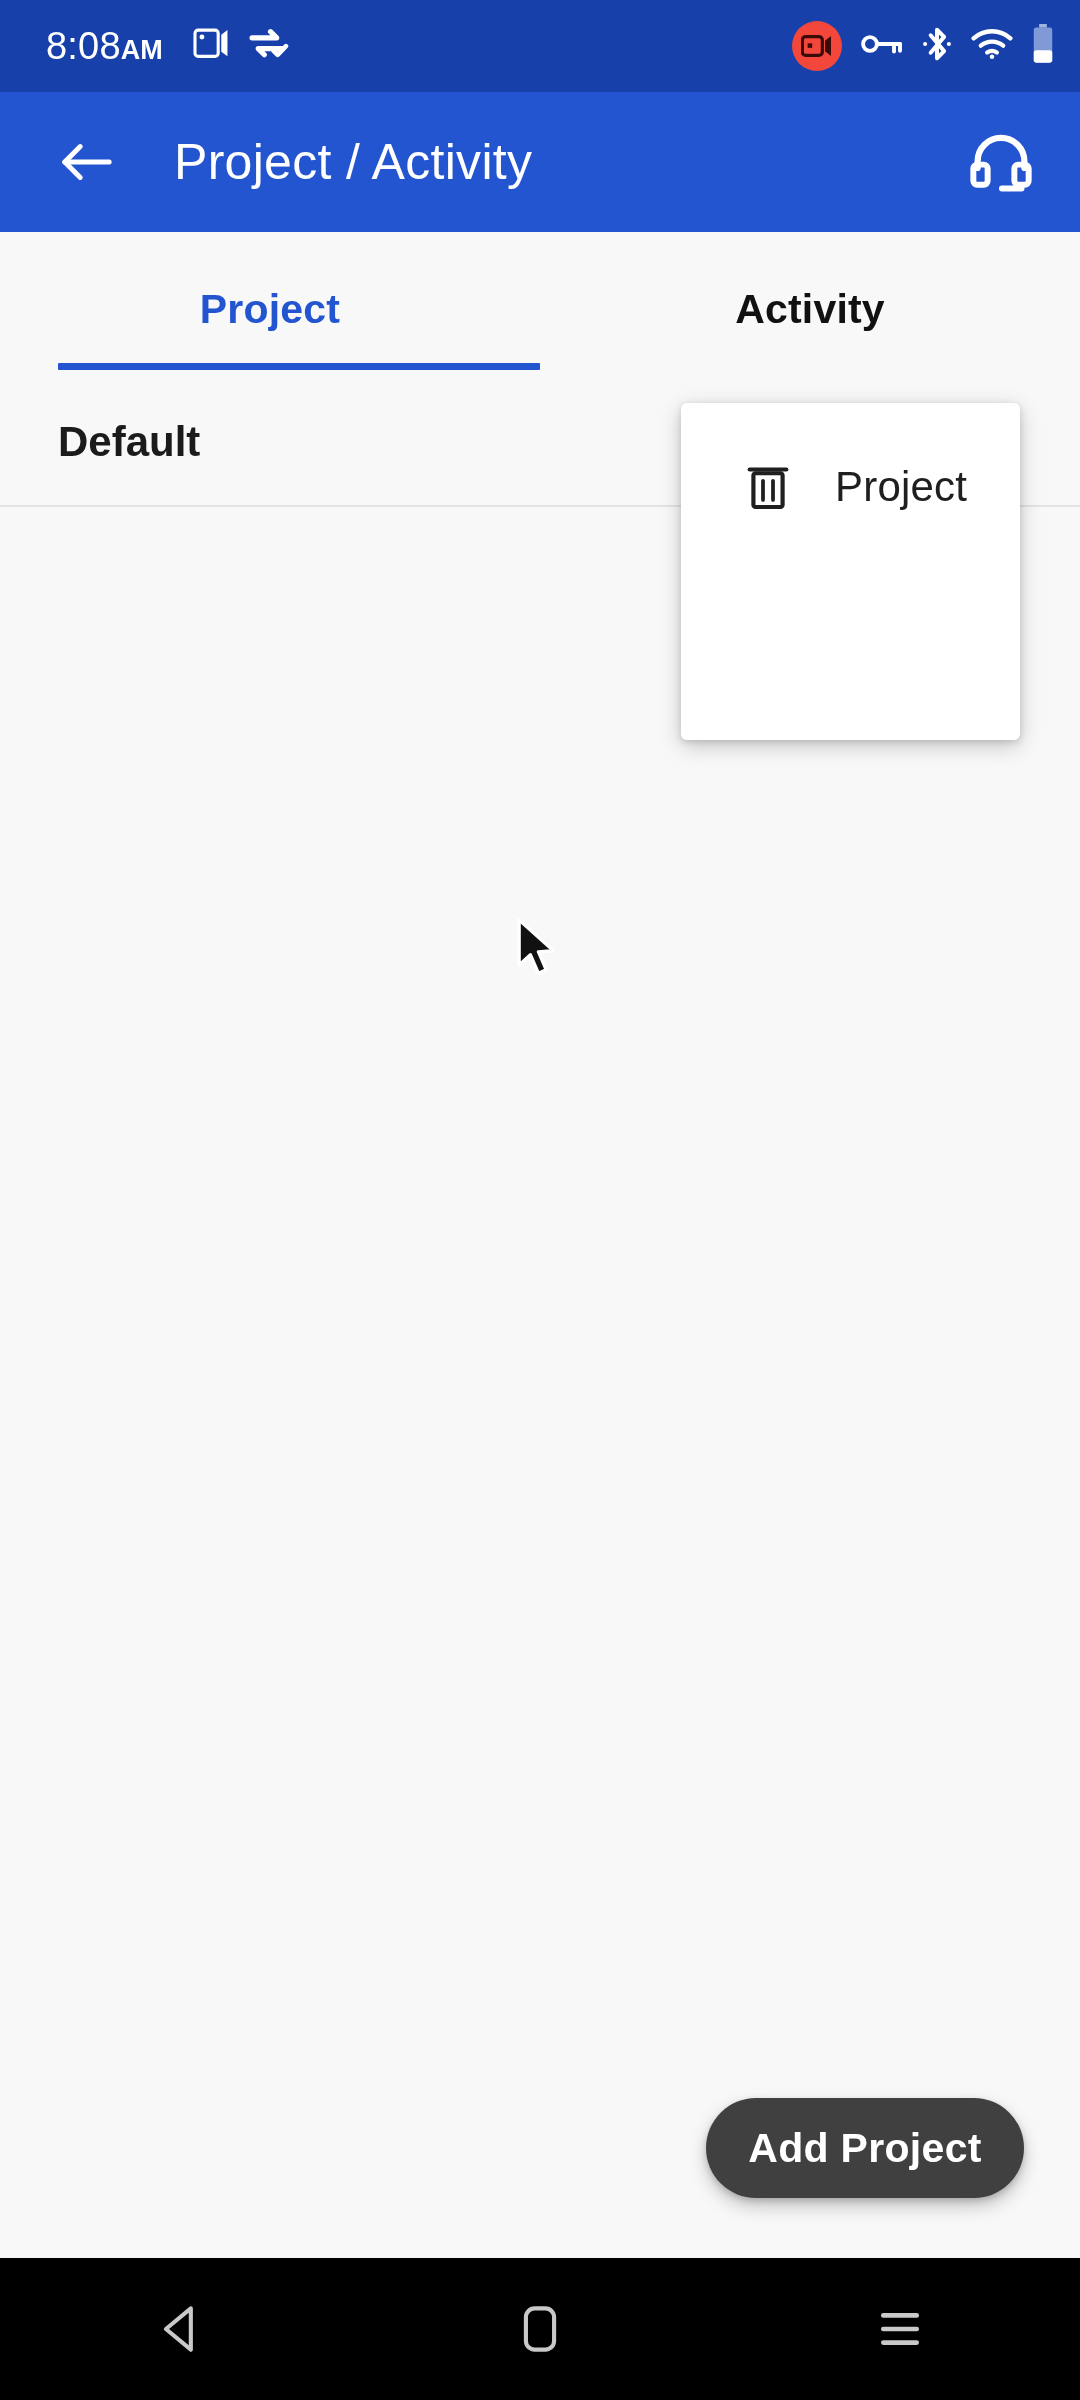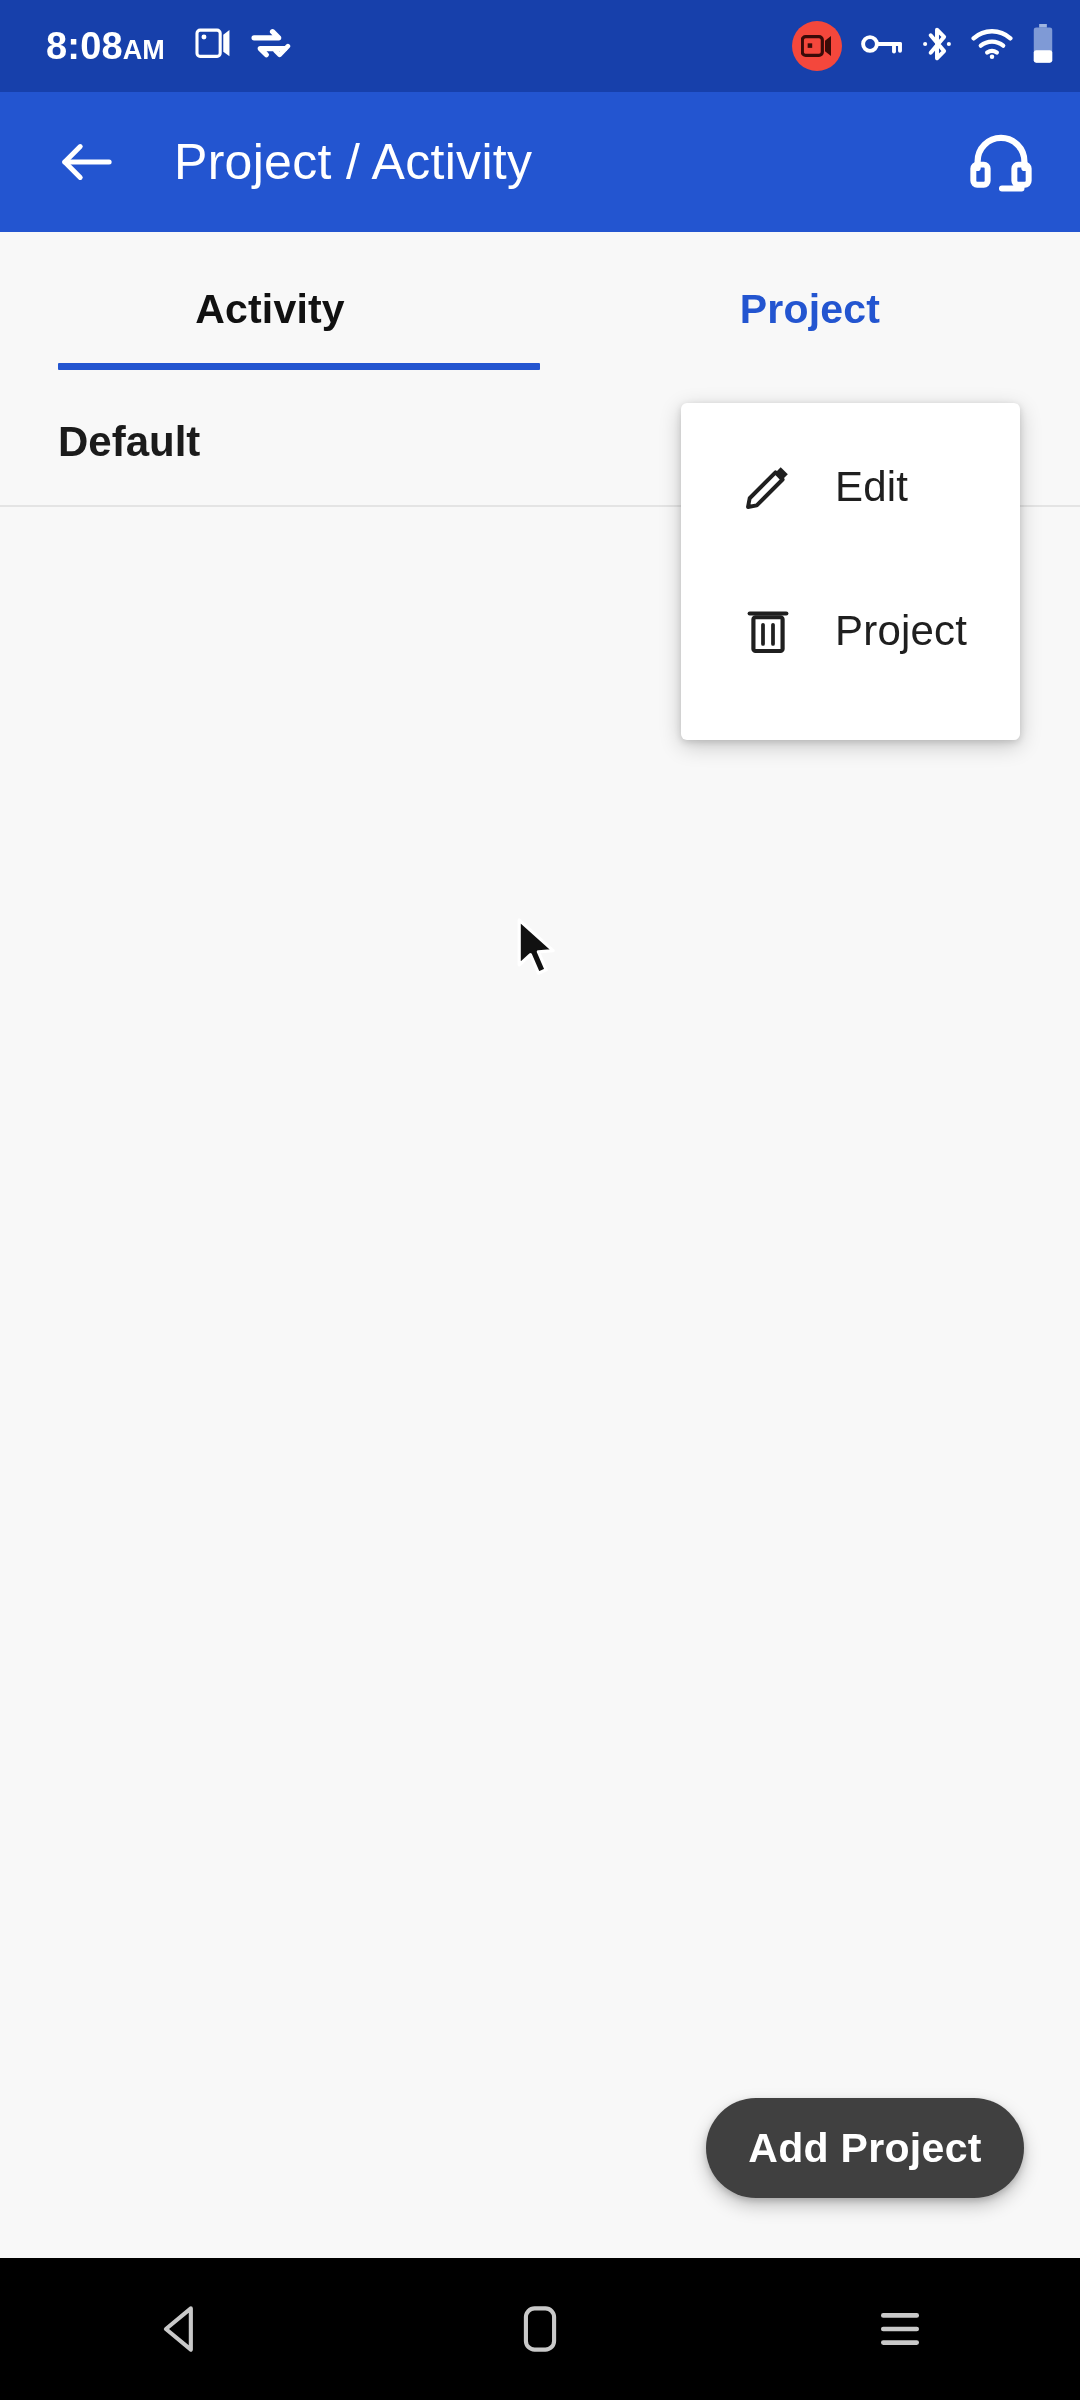"8:08" .clock-time { font-weight: 700 -> 400 }
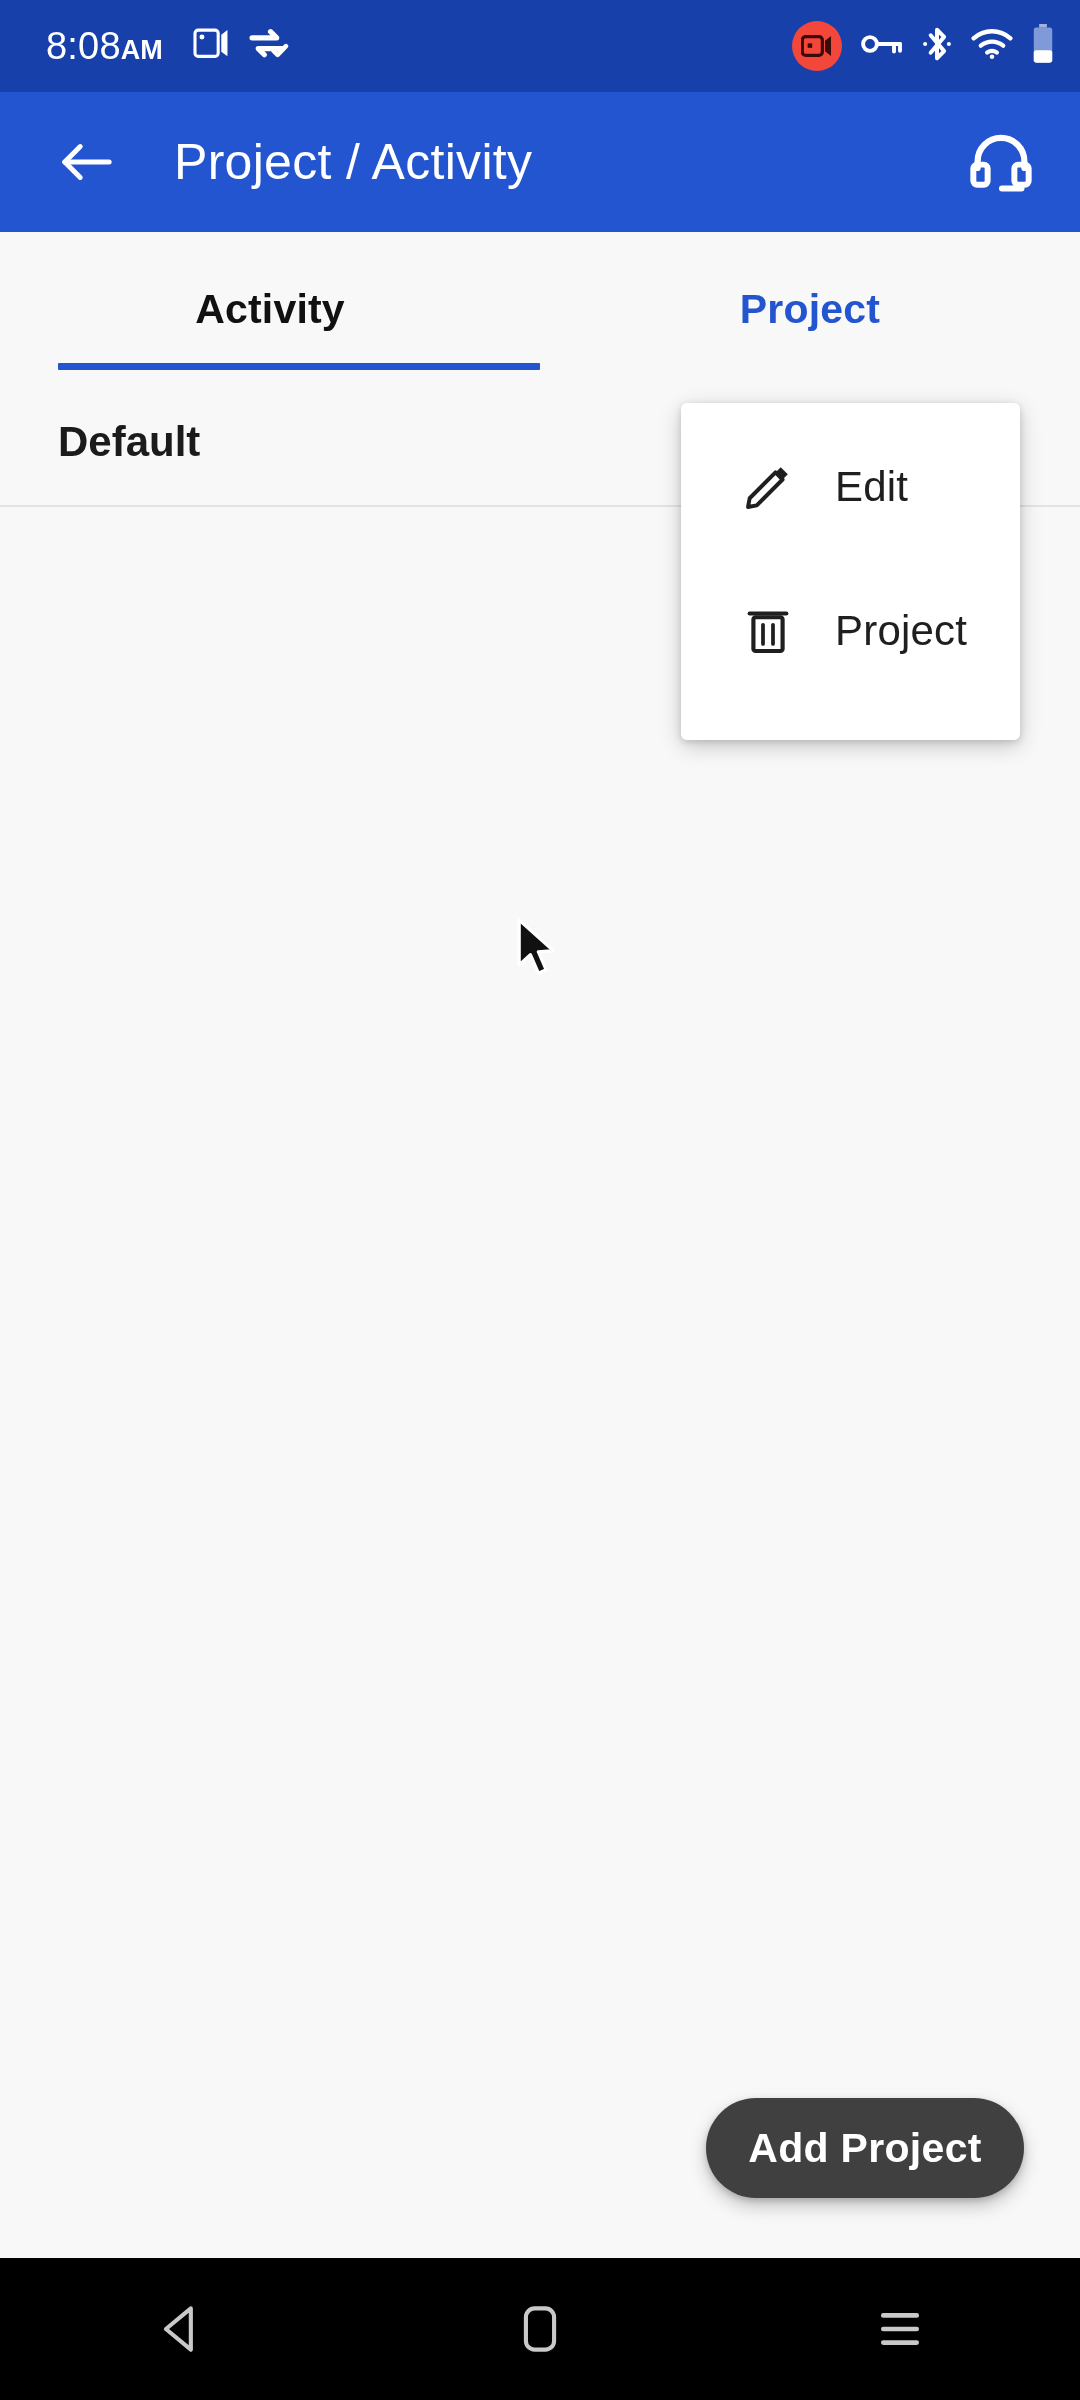"Activity" div.tab { order: before "Project" -> after "Project" }
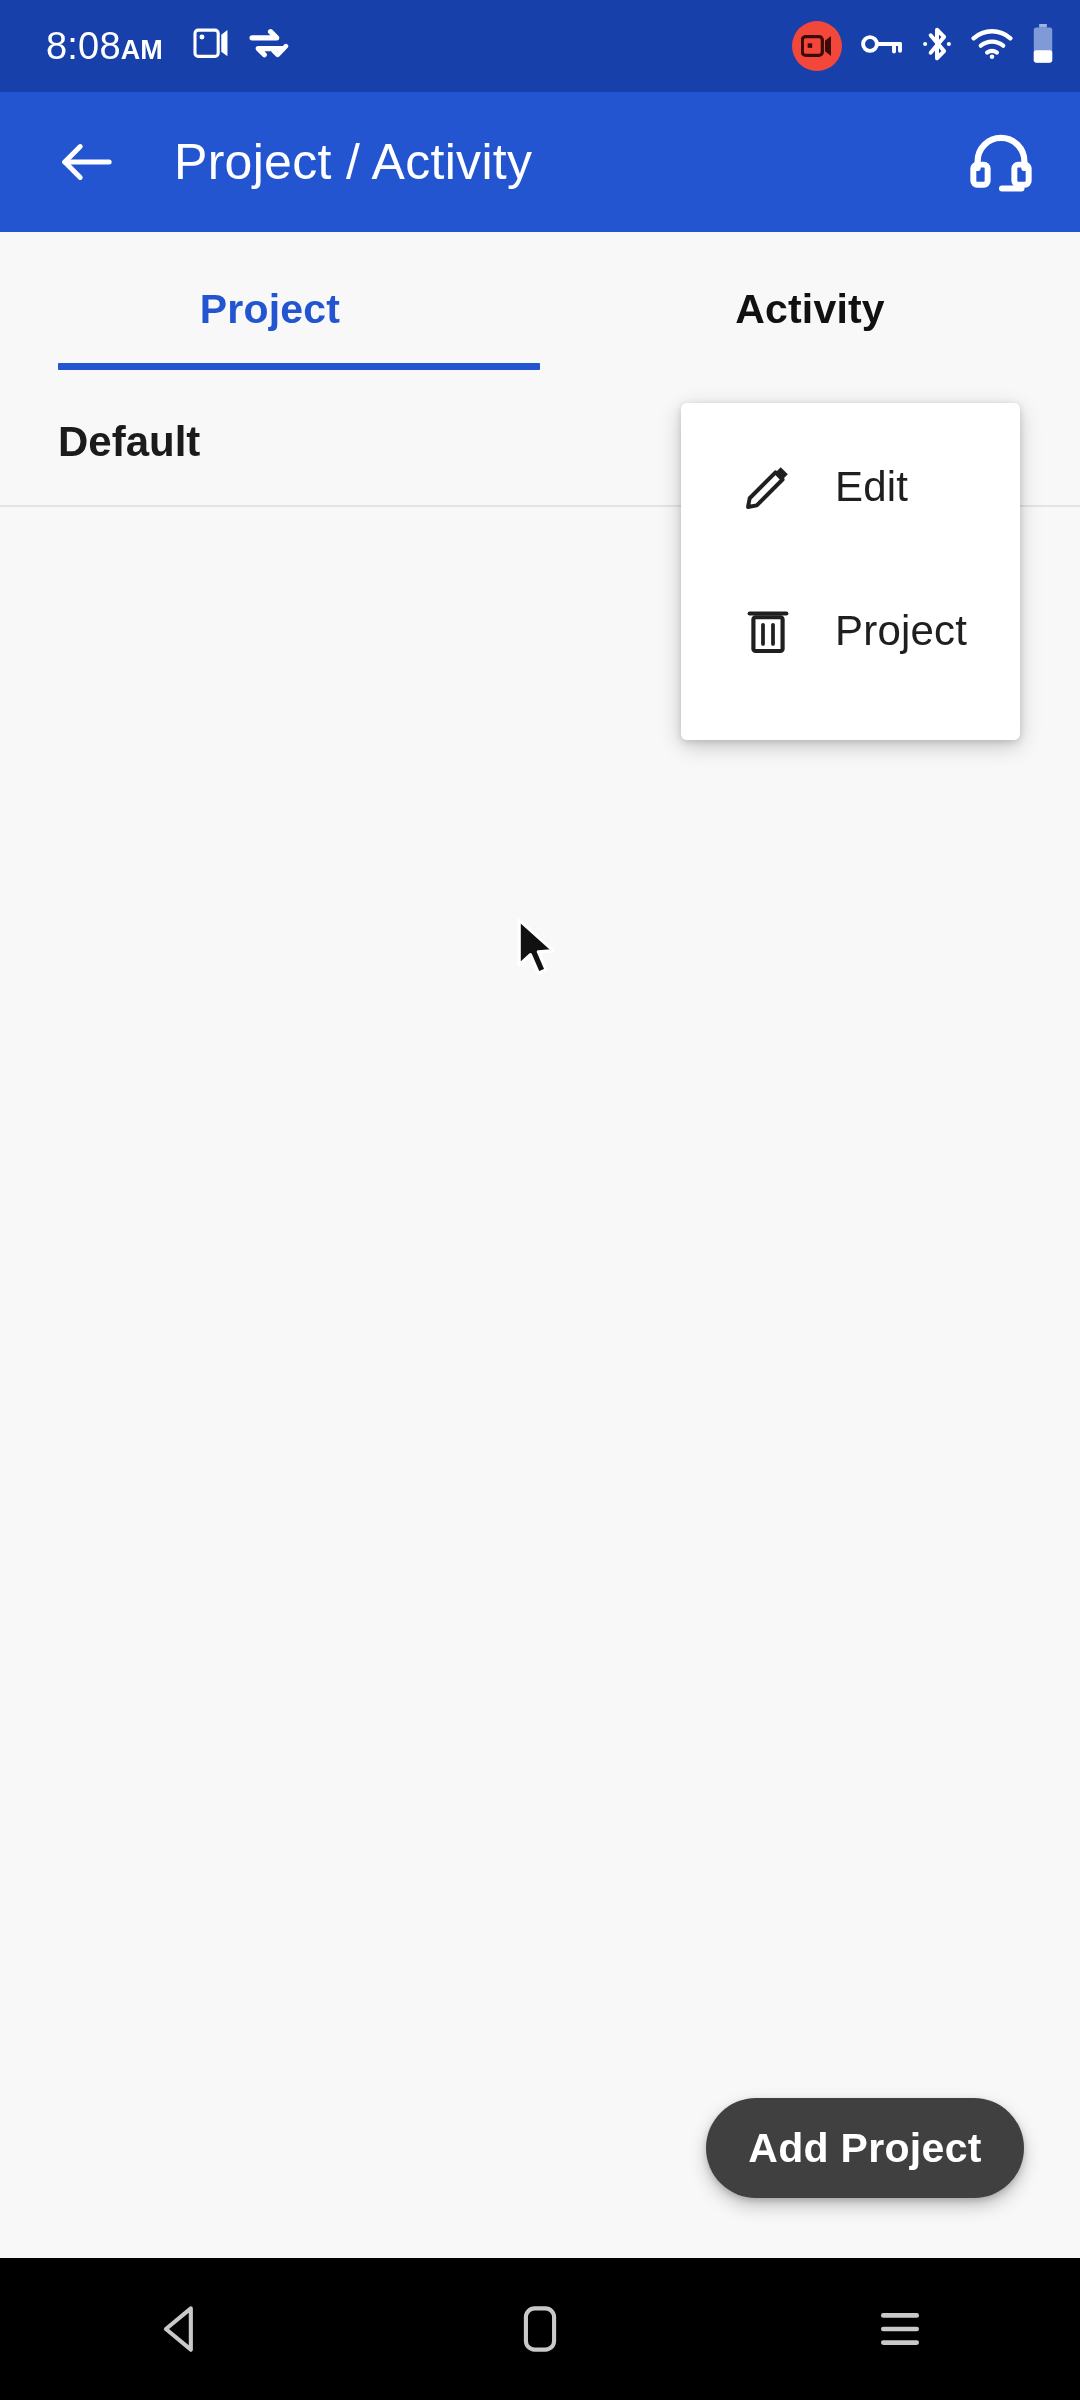"Edit" div.menu-item { html: <div> <span> <svg> <path></path> <path></path> </svg> </span> <span>Edit</span> </div> -> none }
